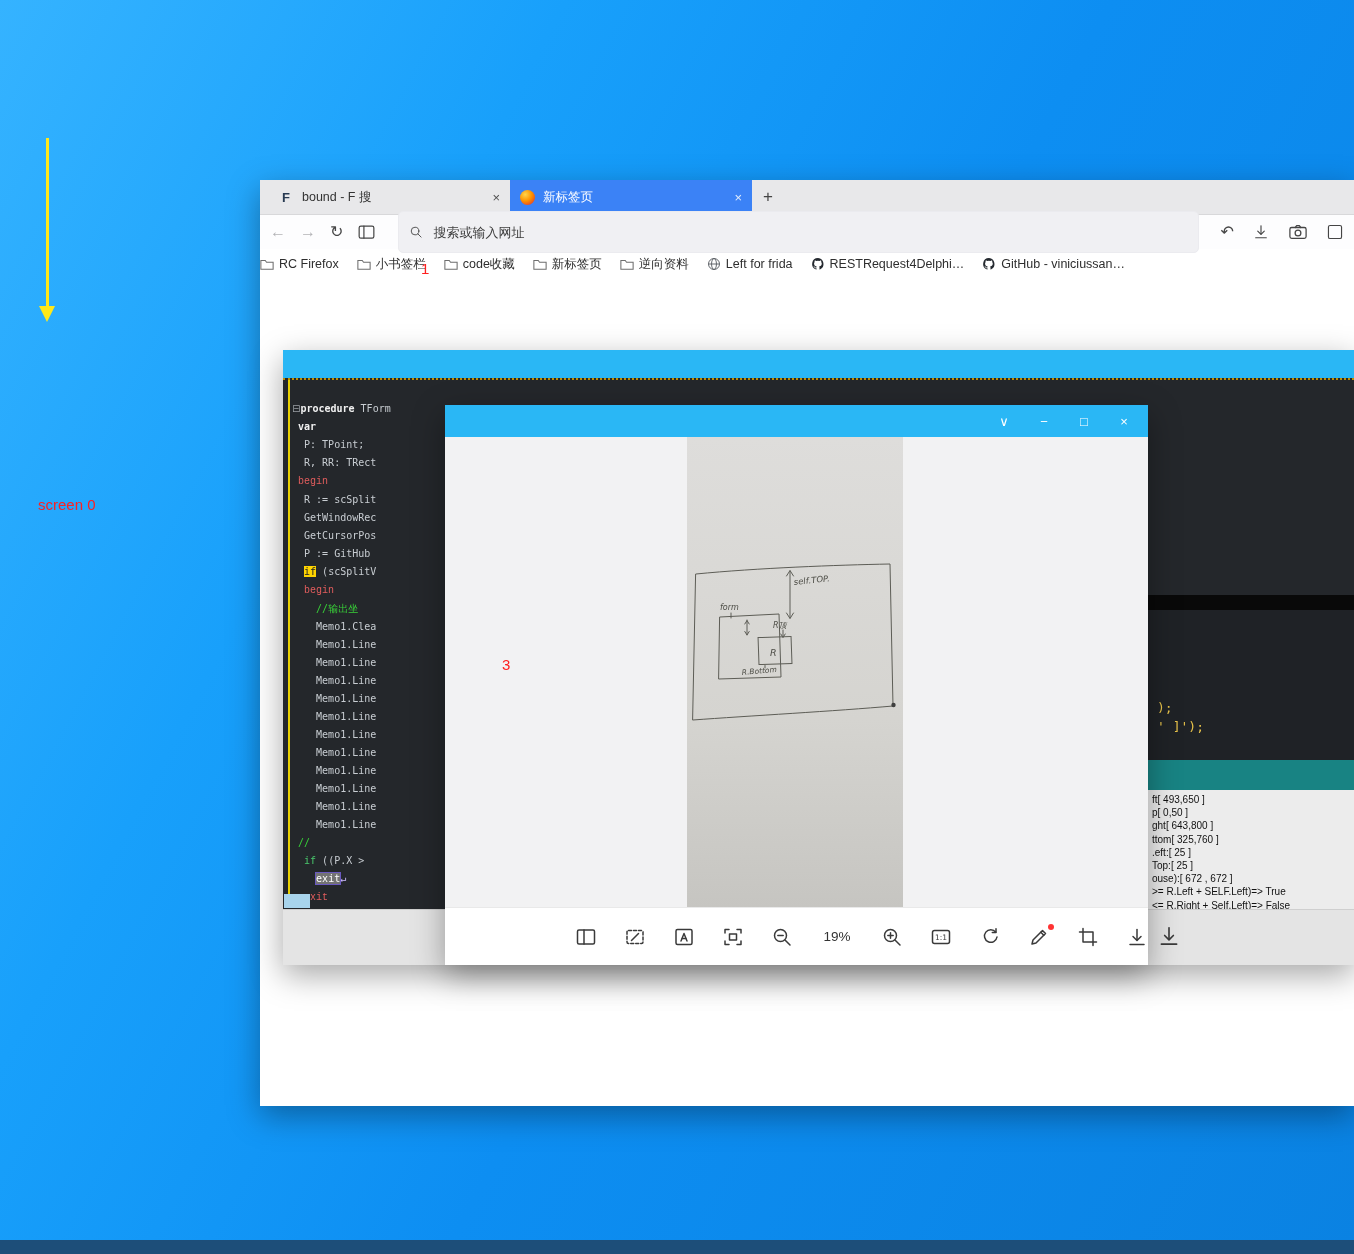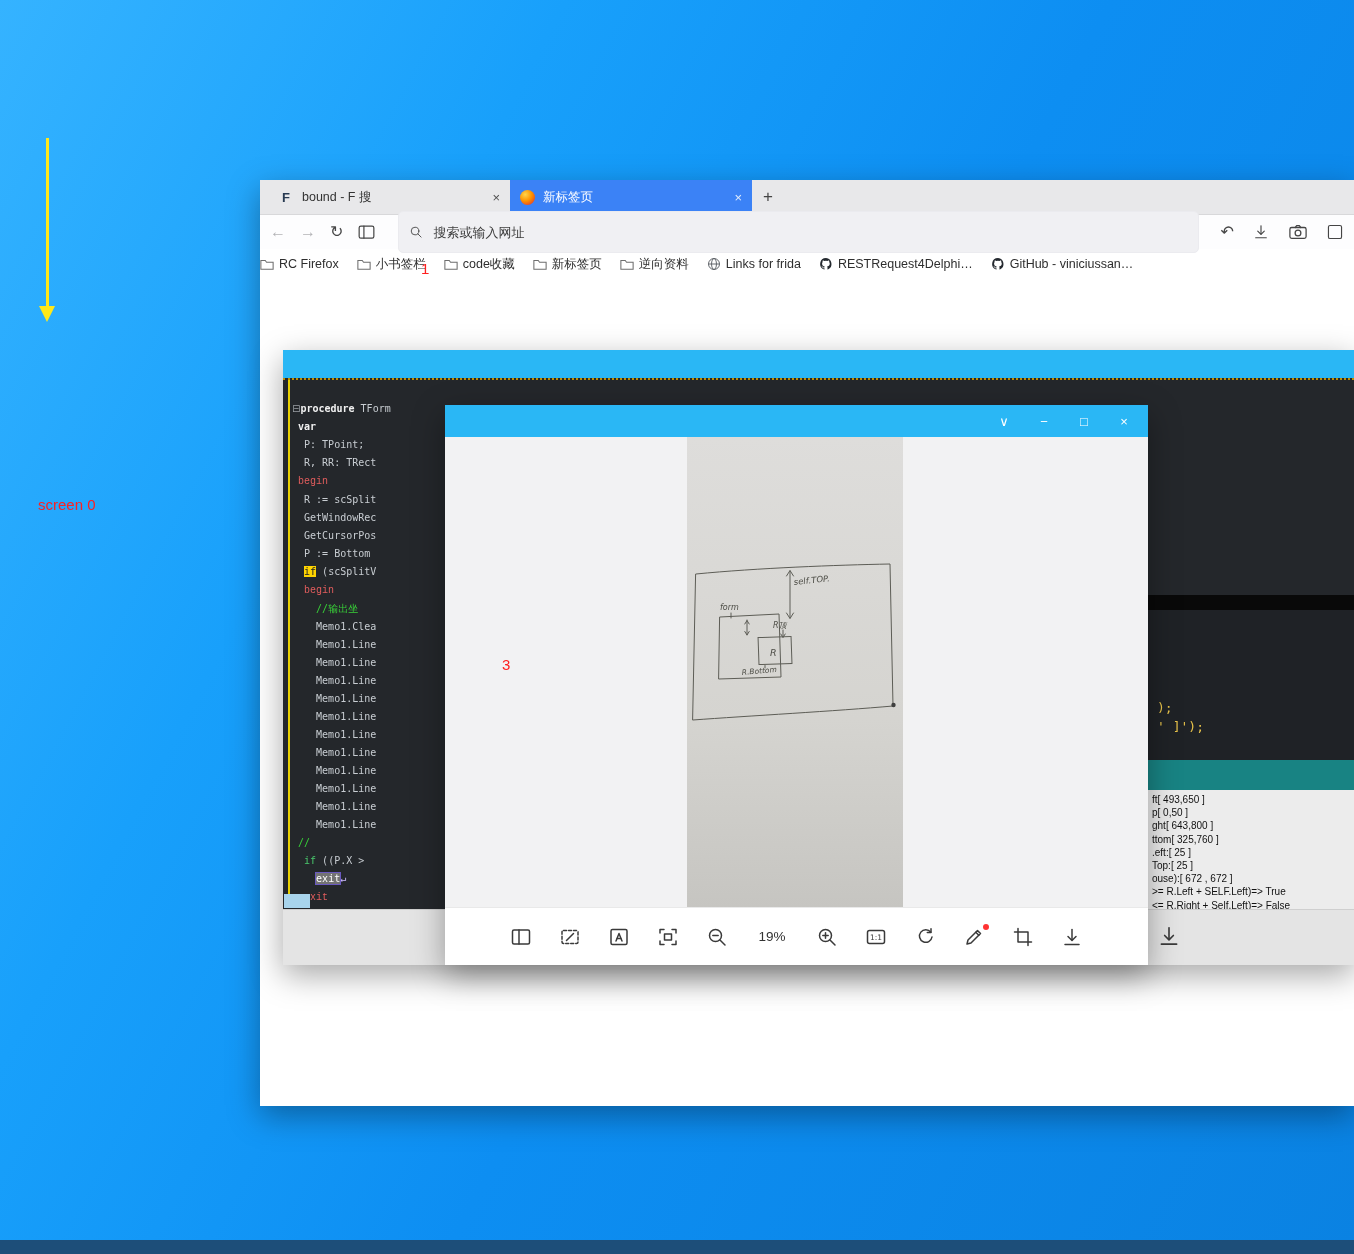"Links for frida" span.bm-label { text: Links -> Left }
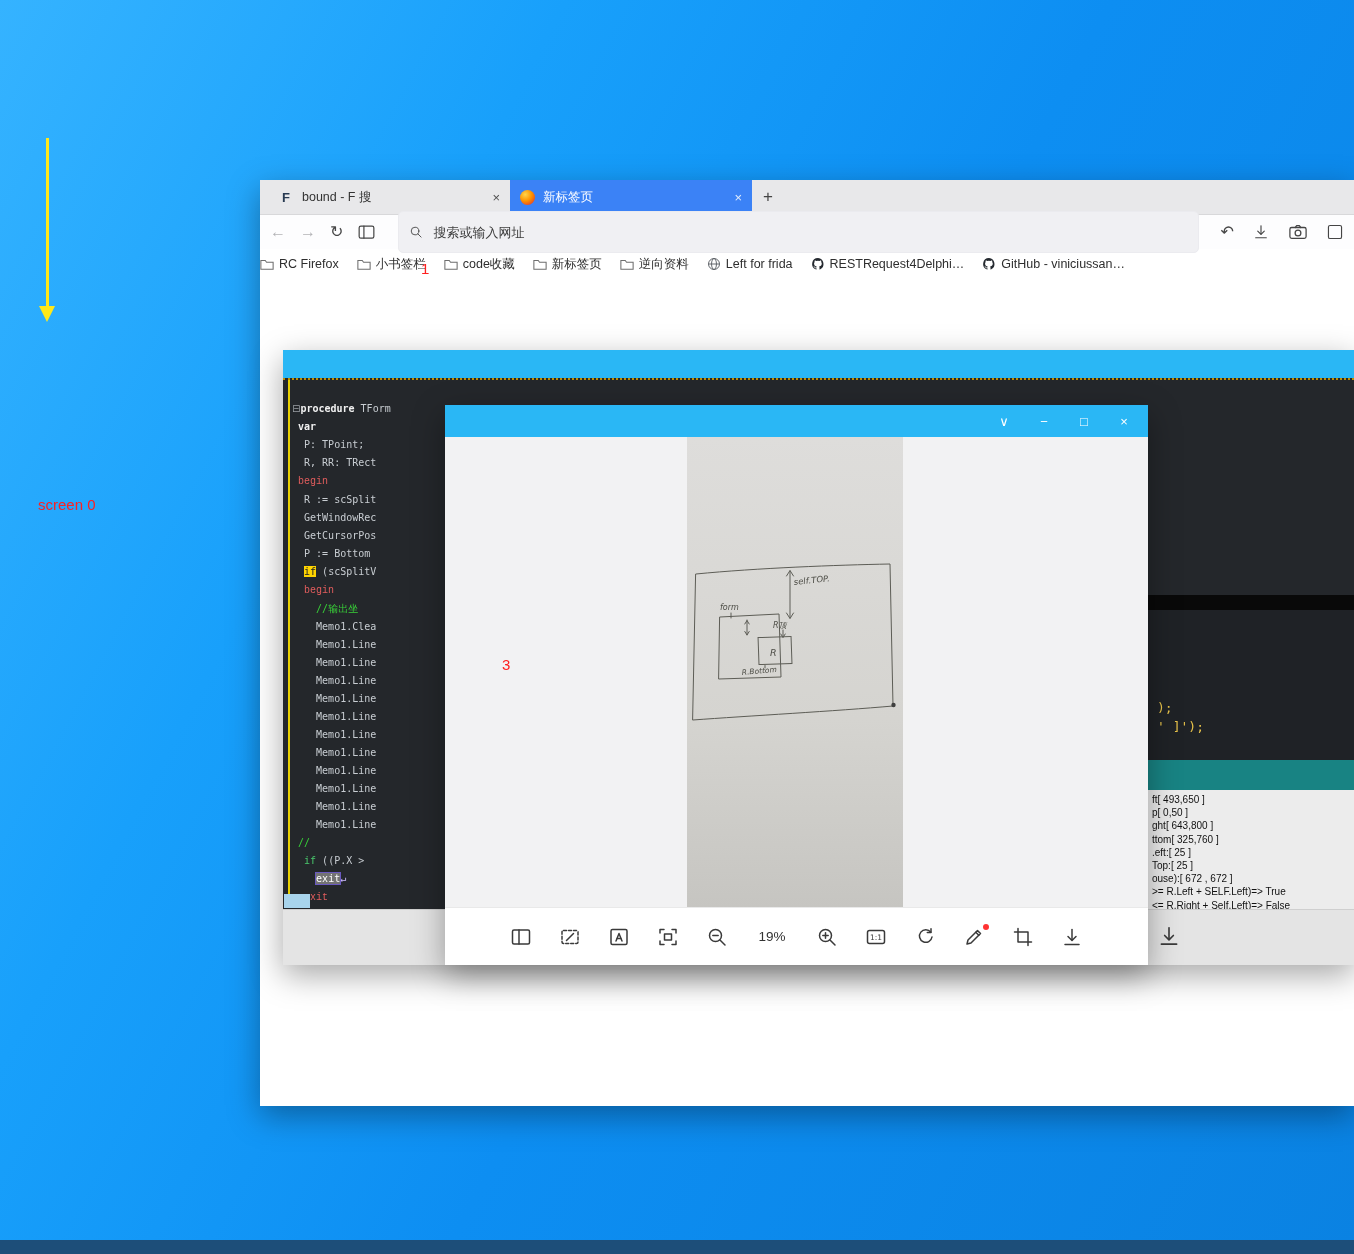"P := Bottom" span.id { text: Bottom -> GitHub }
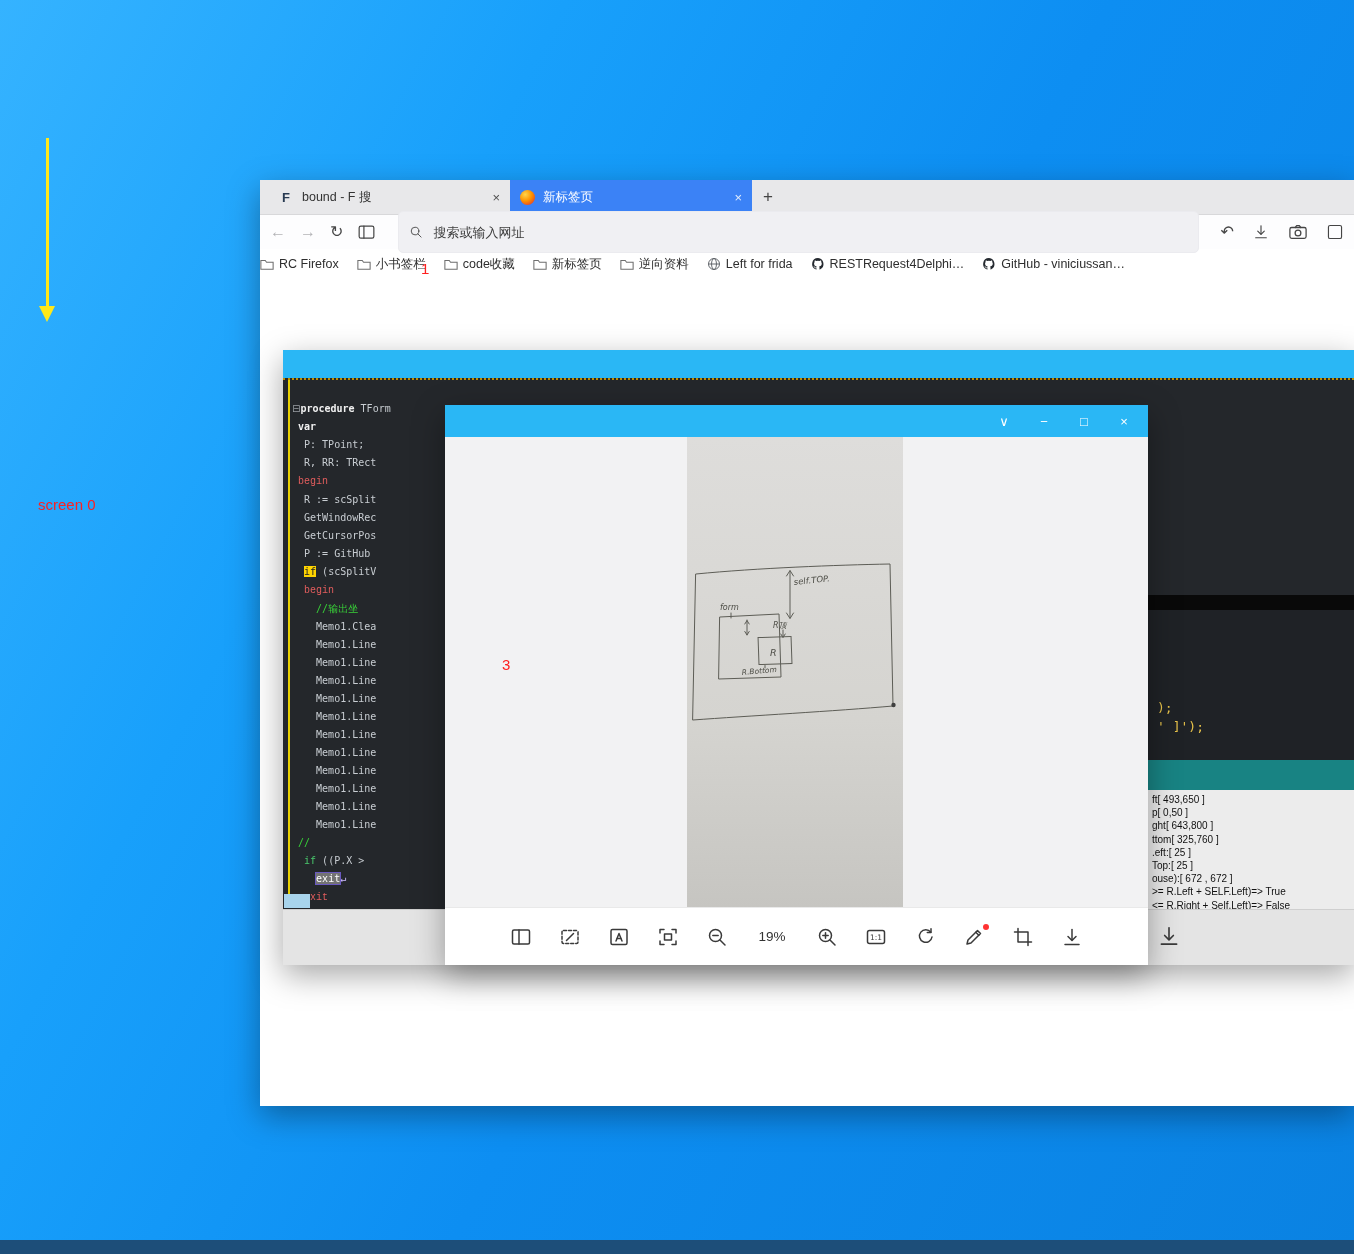"19%" .v-toolbar { justify-content: center -> flex-end }
